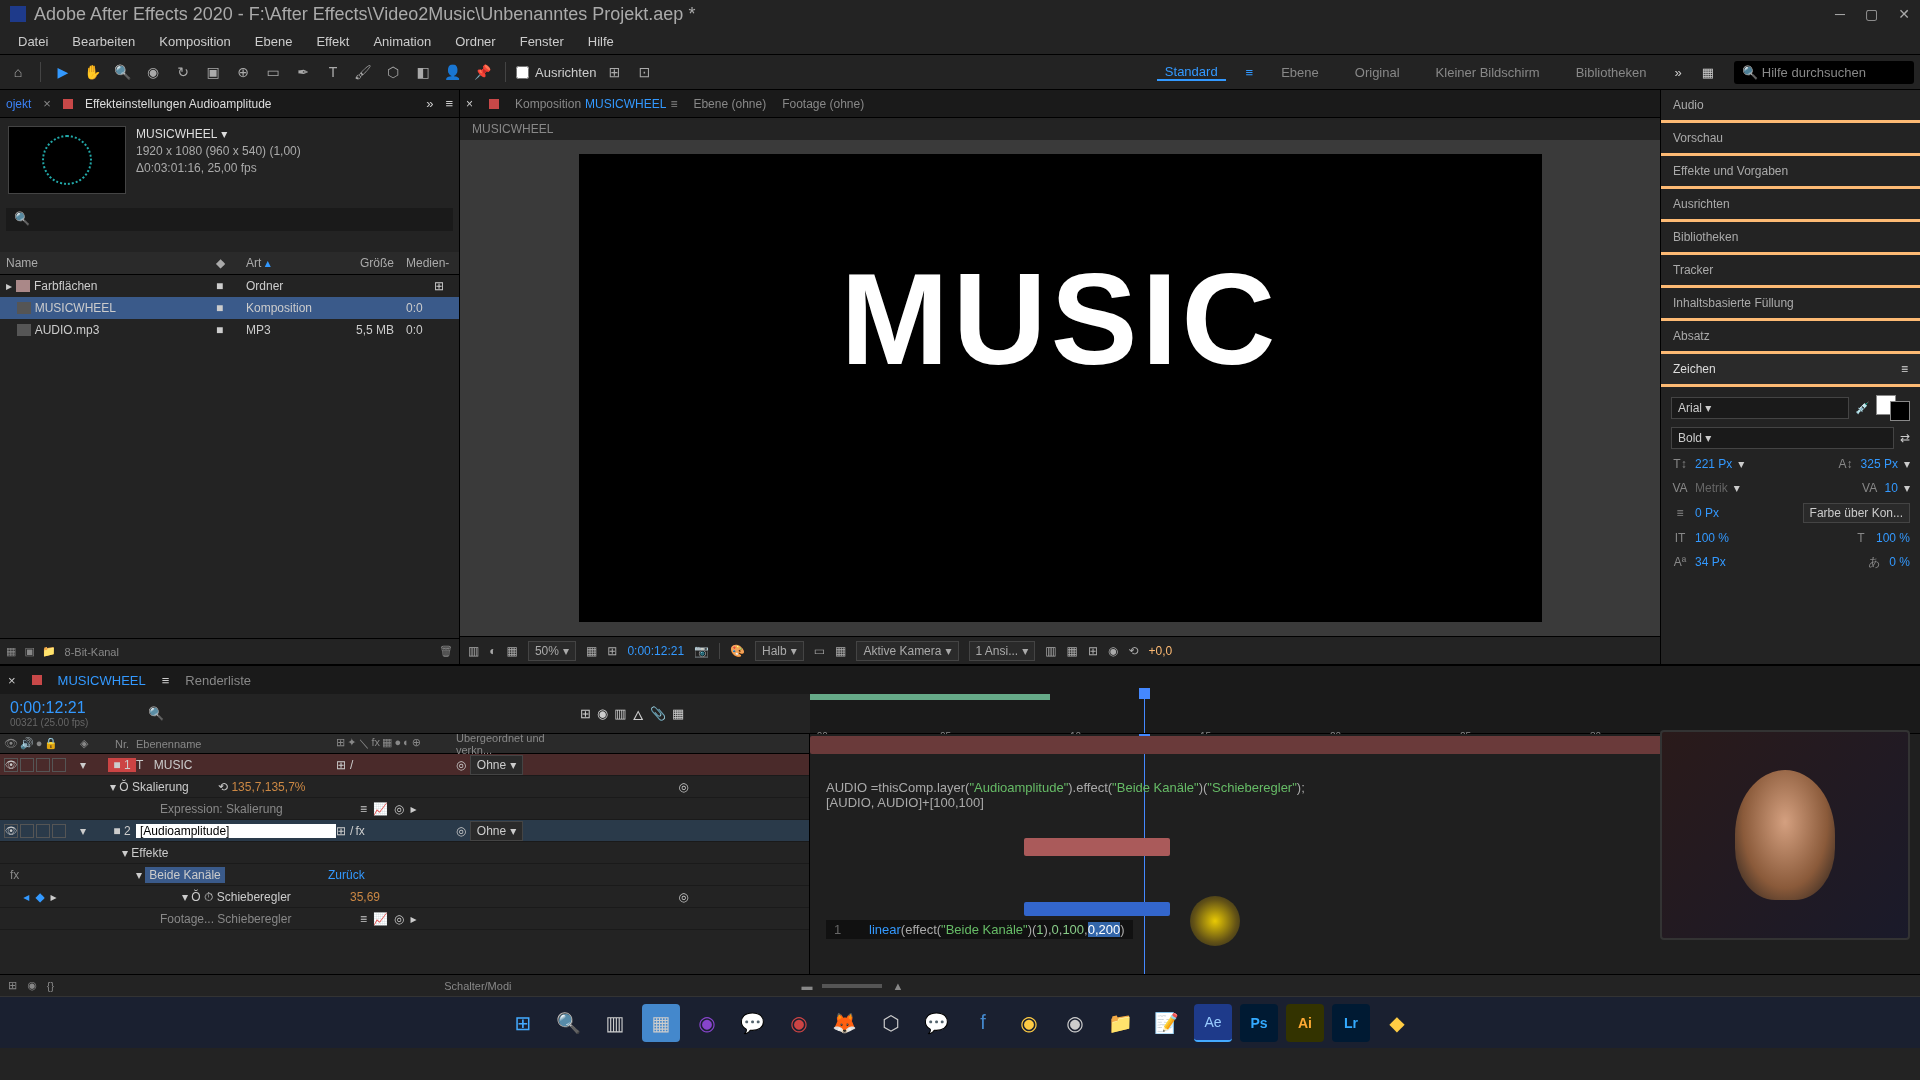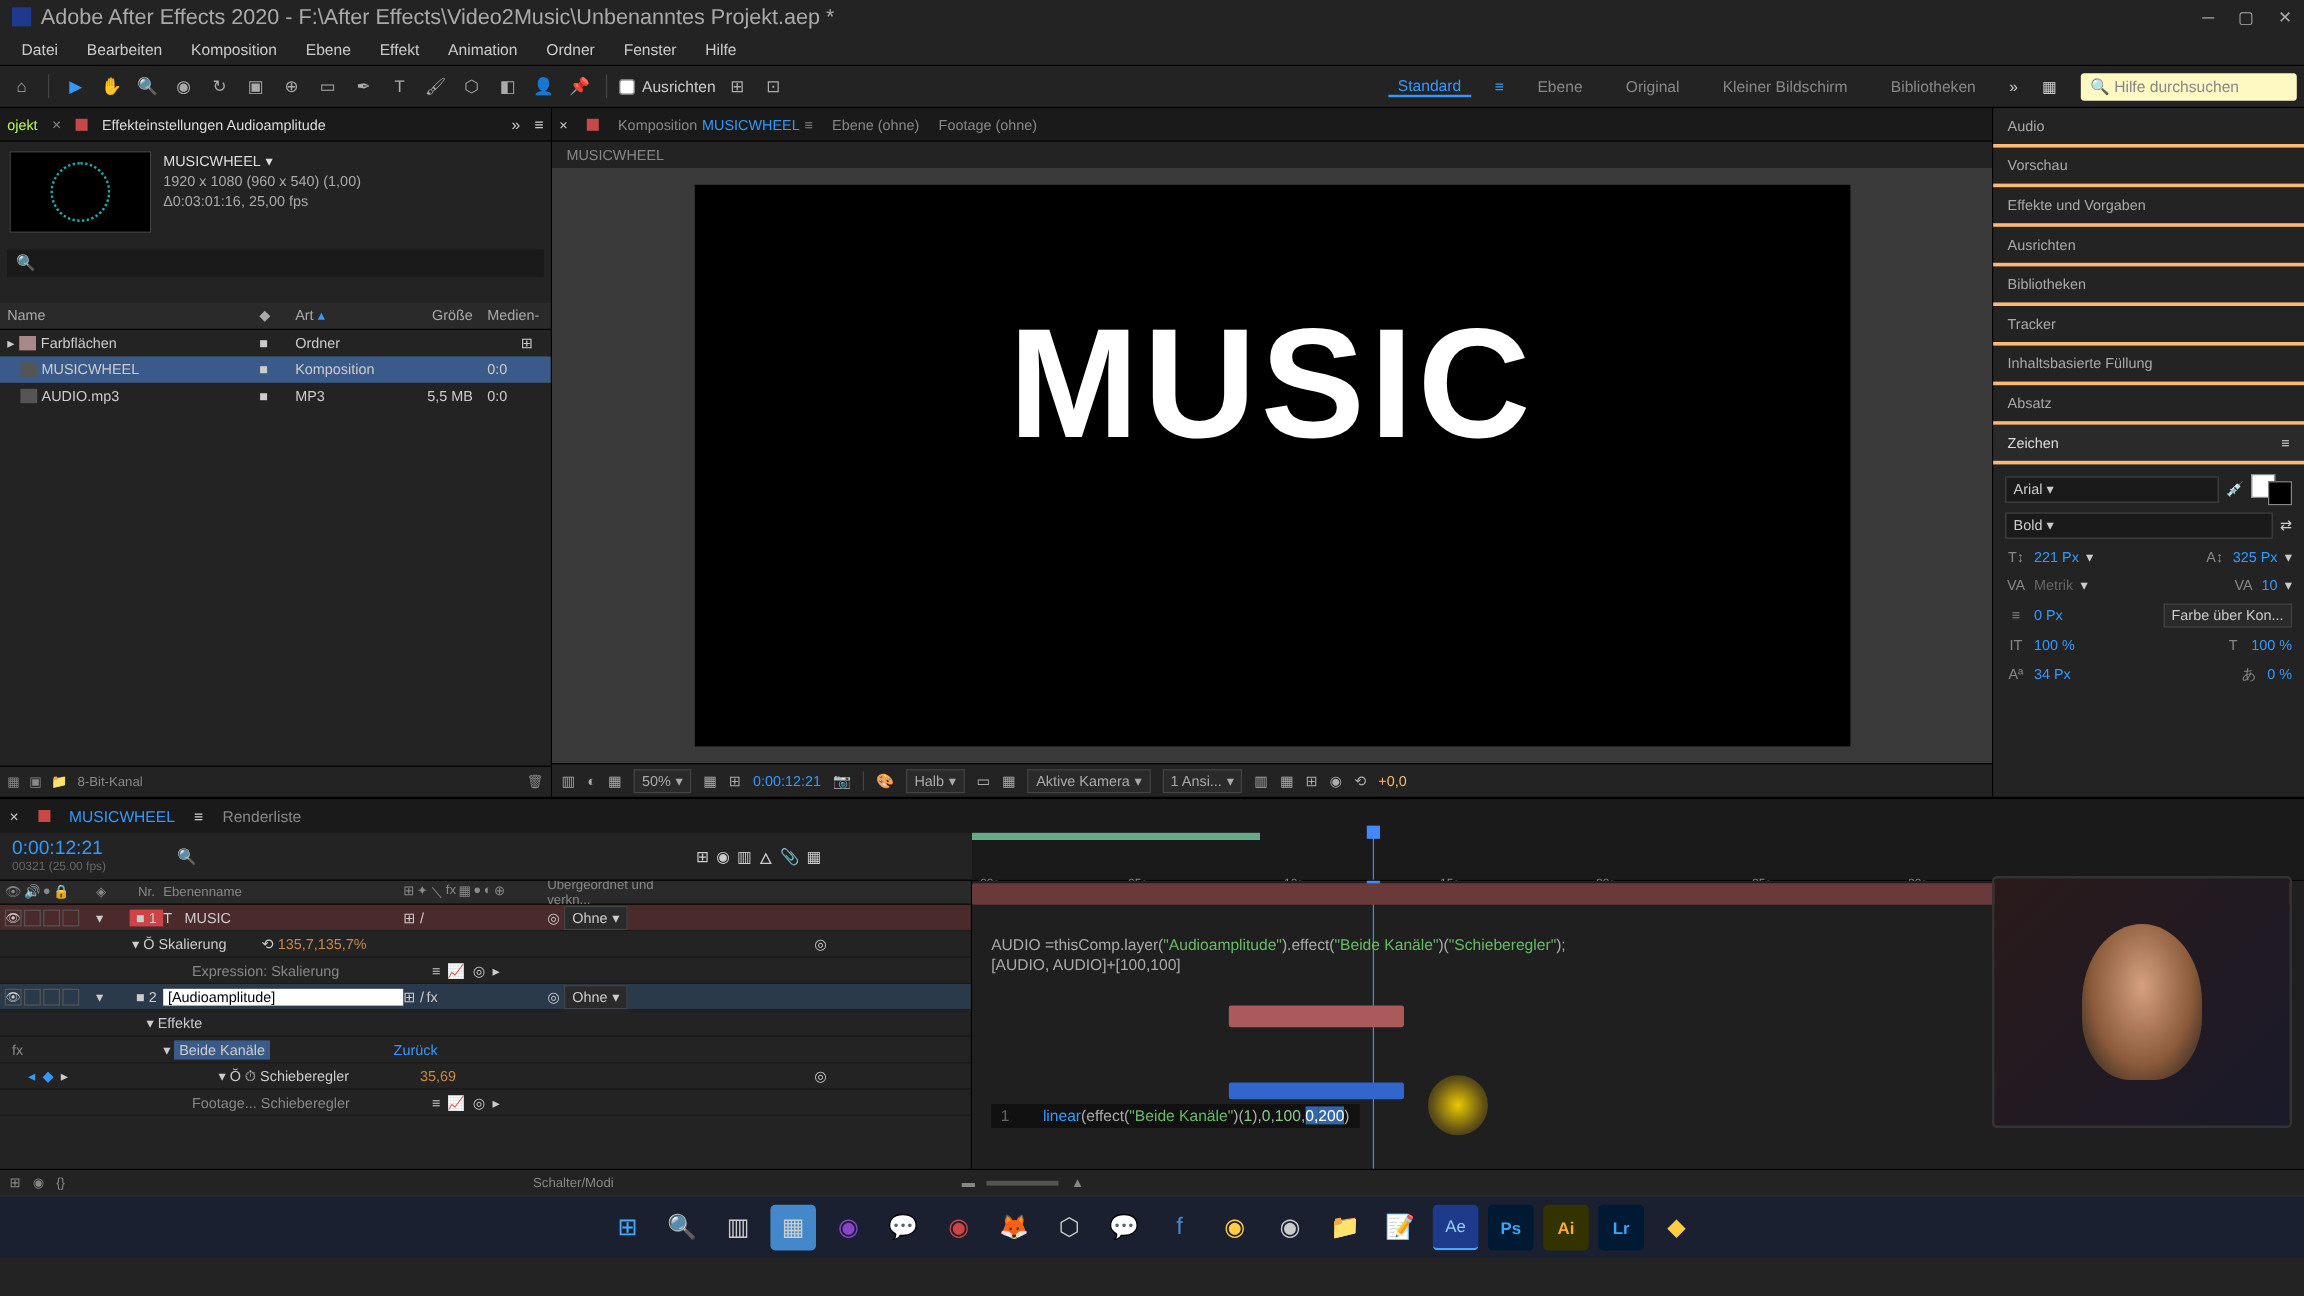"🔍 Hilfe durchsuchen" .search-box { background: #fef9c3 -> #000000 }
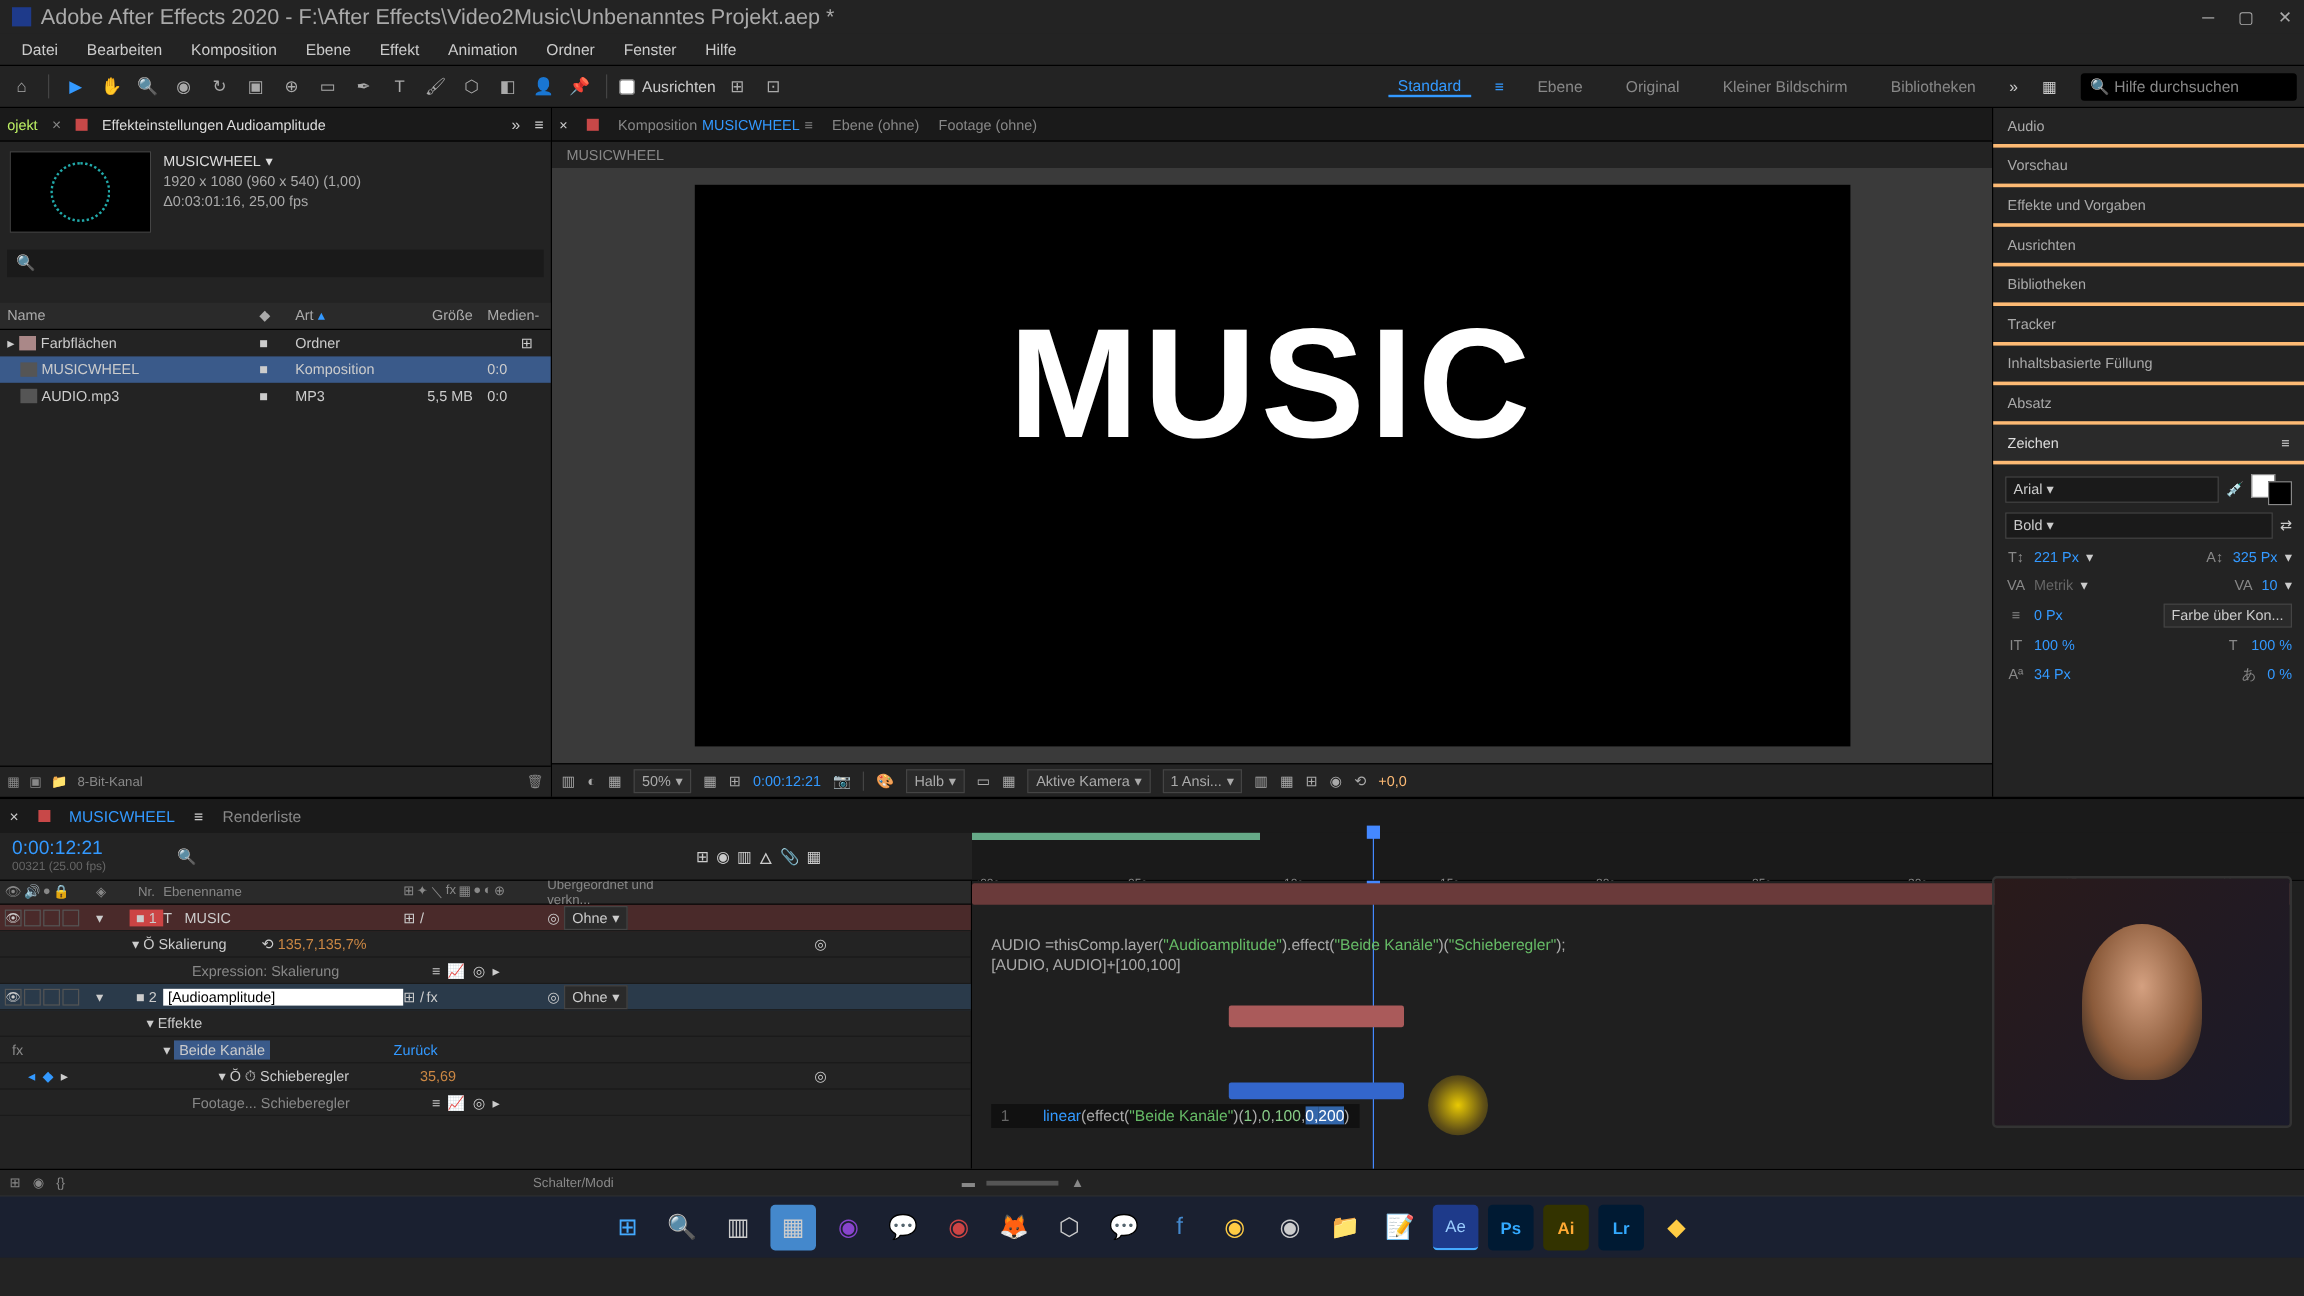"ojekt" .panel-tab { color: #bef264 -> #3b82f6 }
